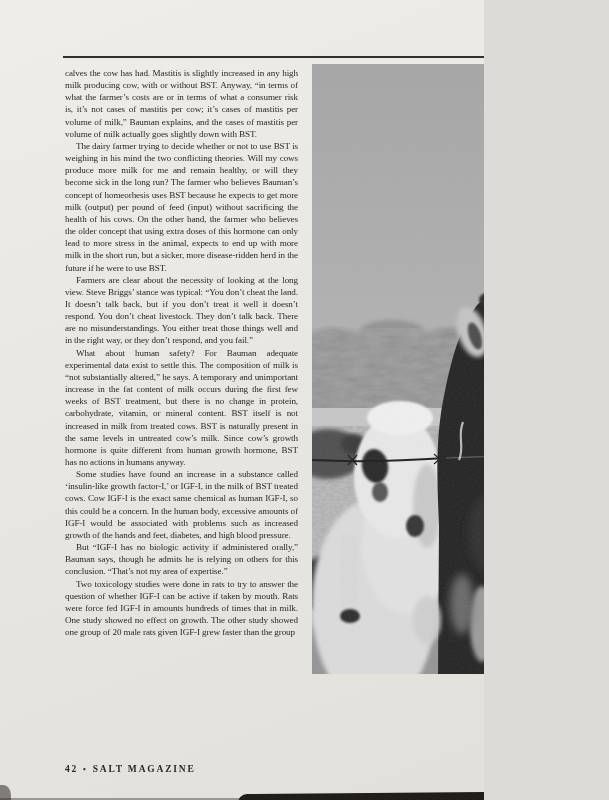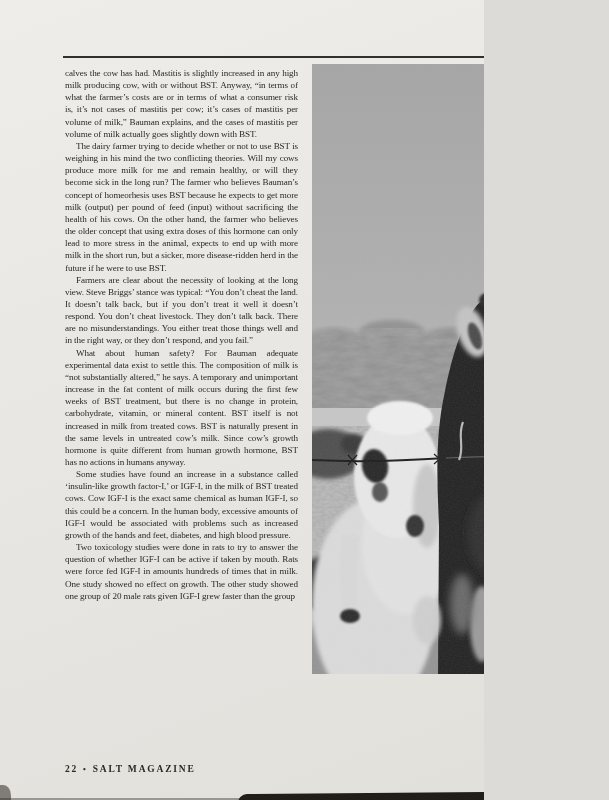"But “IGF-I has no biologic" p { html: none -> <p>But “IGF-I has no biologic activity if administered orally,” Bauman says, though he admits he is relying on others for this conclusion. “That’s not my area of expertise.”</p> }
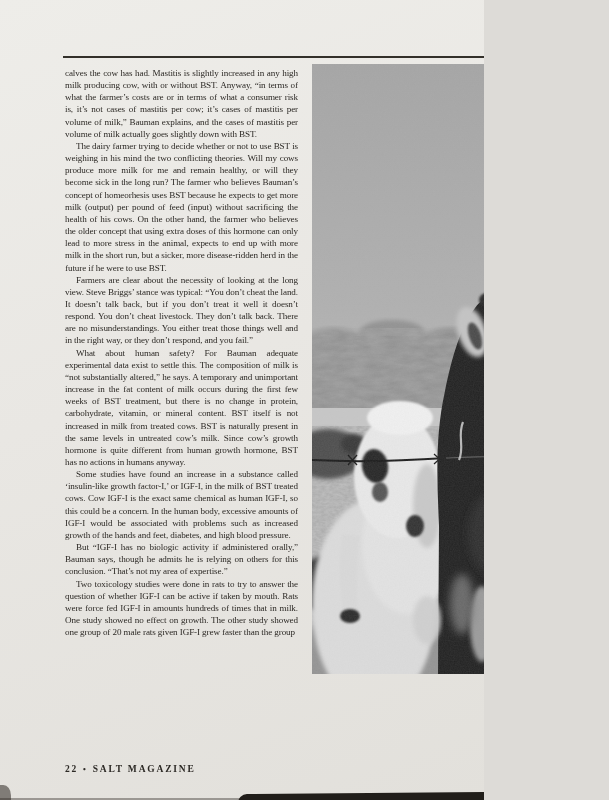"22" span { text: 22 -> 42 }
